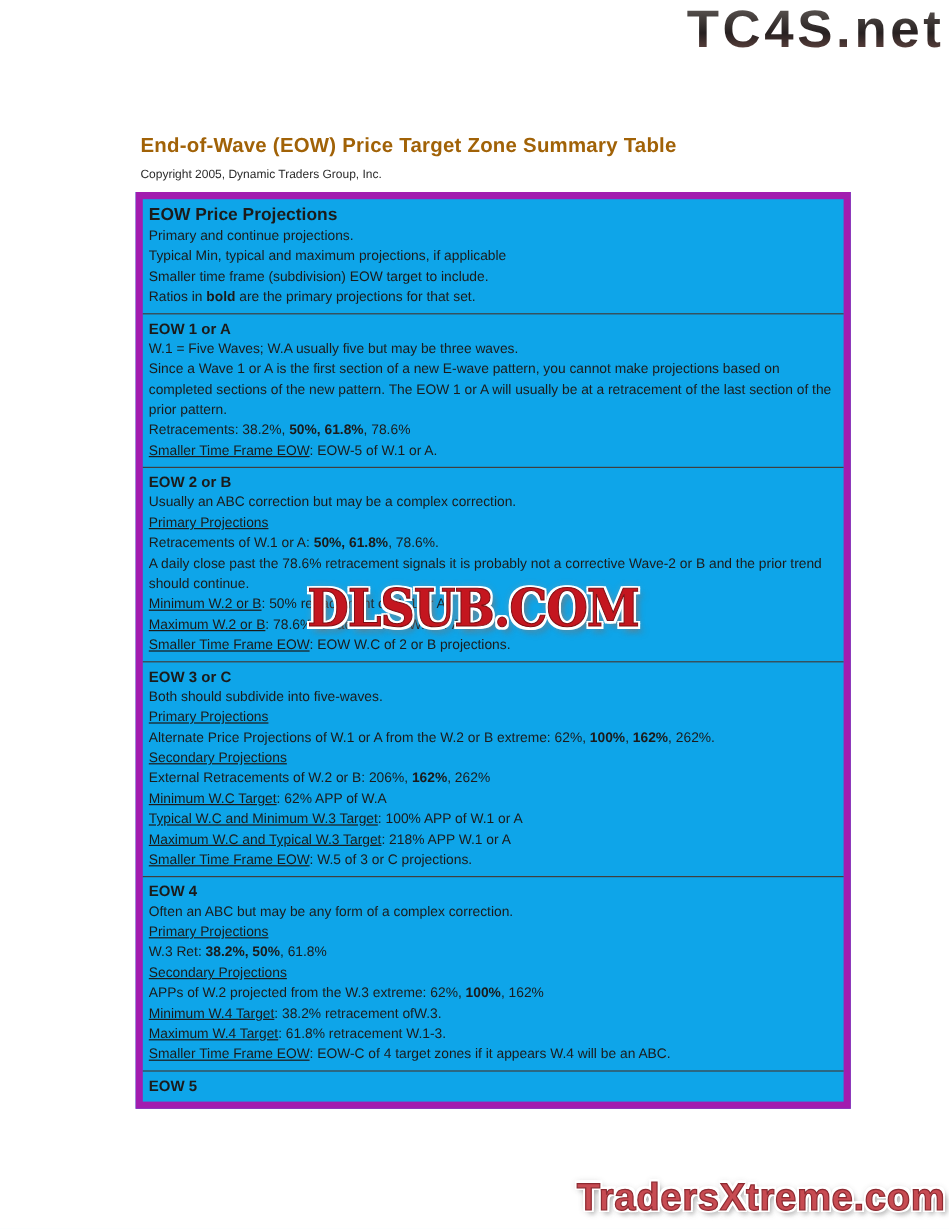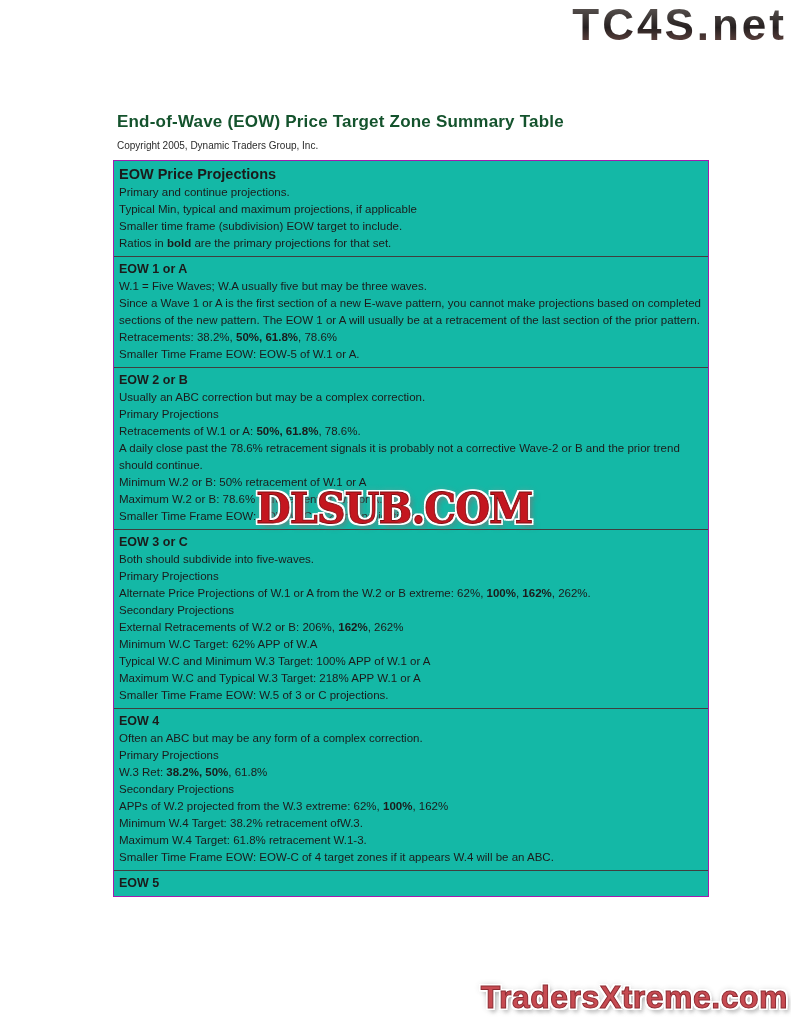"End-of-Wave (EOW) Price Target Zone" .doc-title { color: #14532d -> #a16207 }
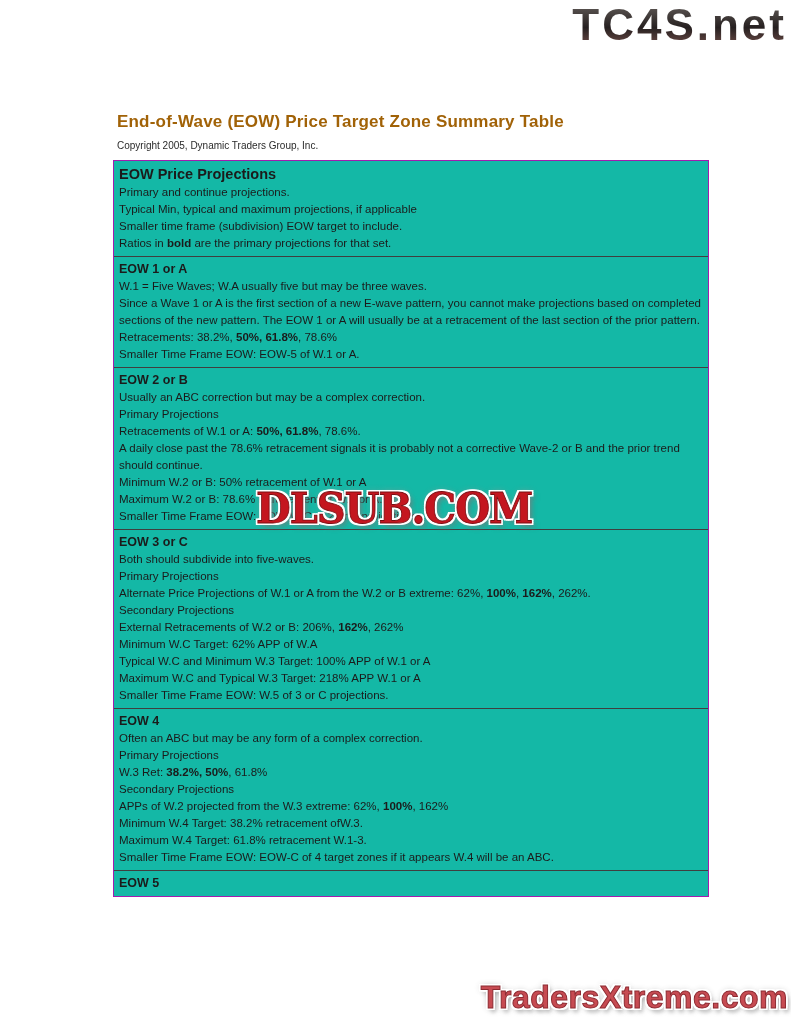"EOW Price Projections" .eow-table { background: #14b8a6 -> #0ea5e9; border: 1px solid #a21caf -> 6px solid #a21caf }
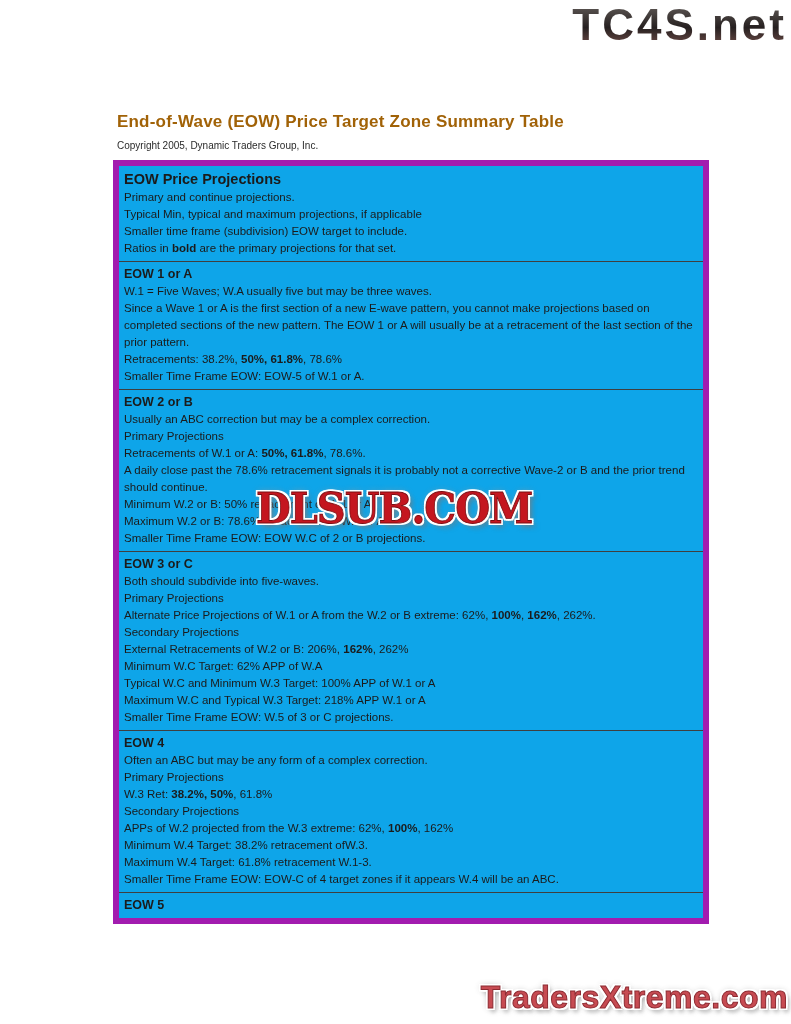"Smaller Time Frame EOW" .u { text-decoration: none -> underline }
